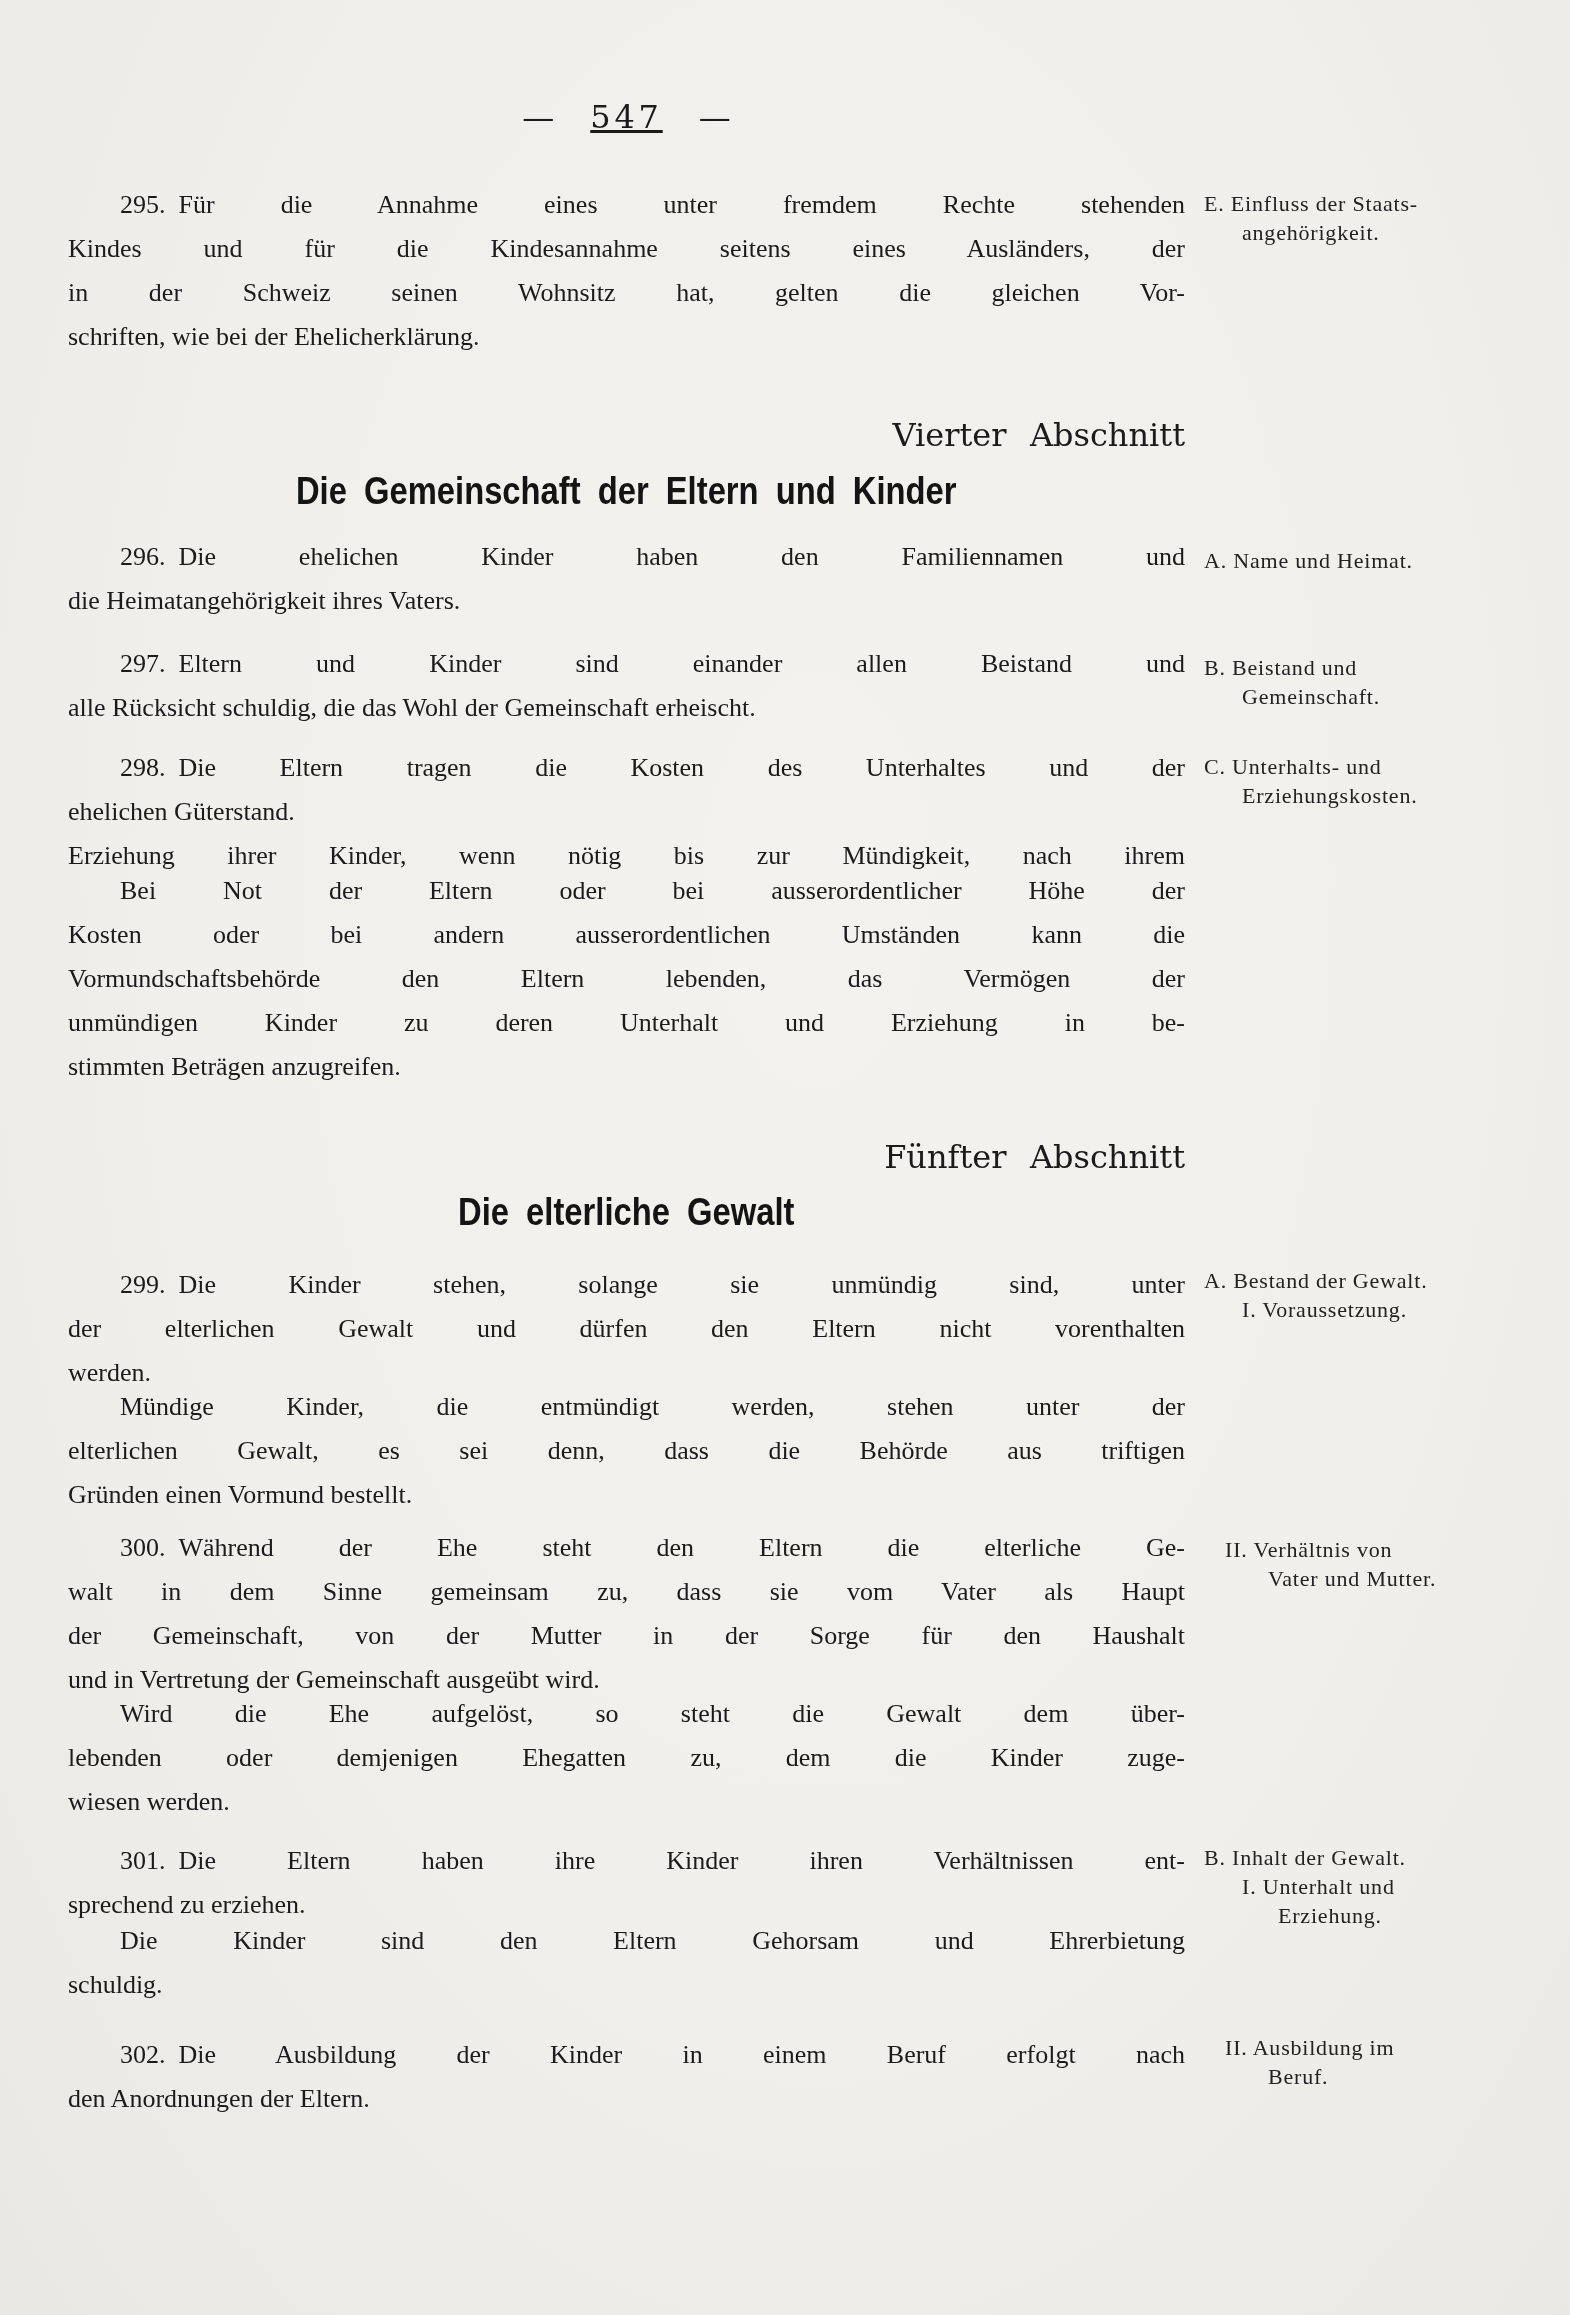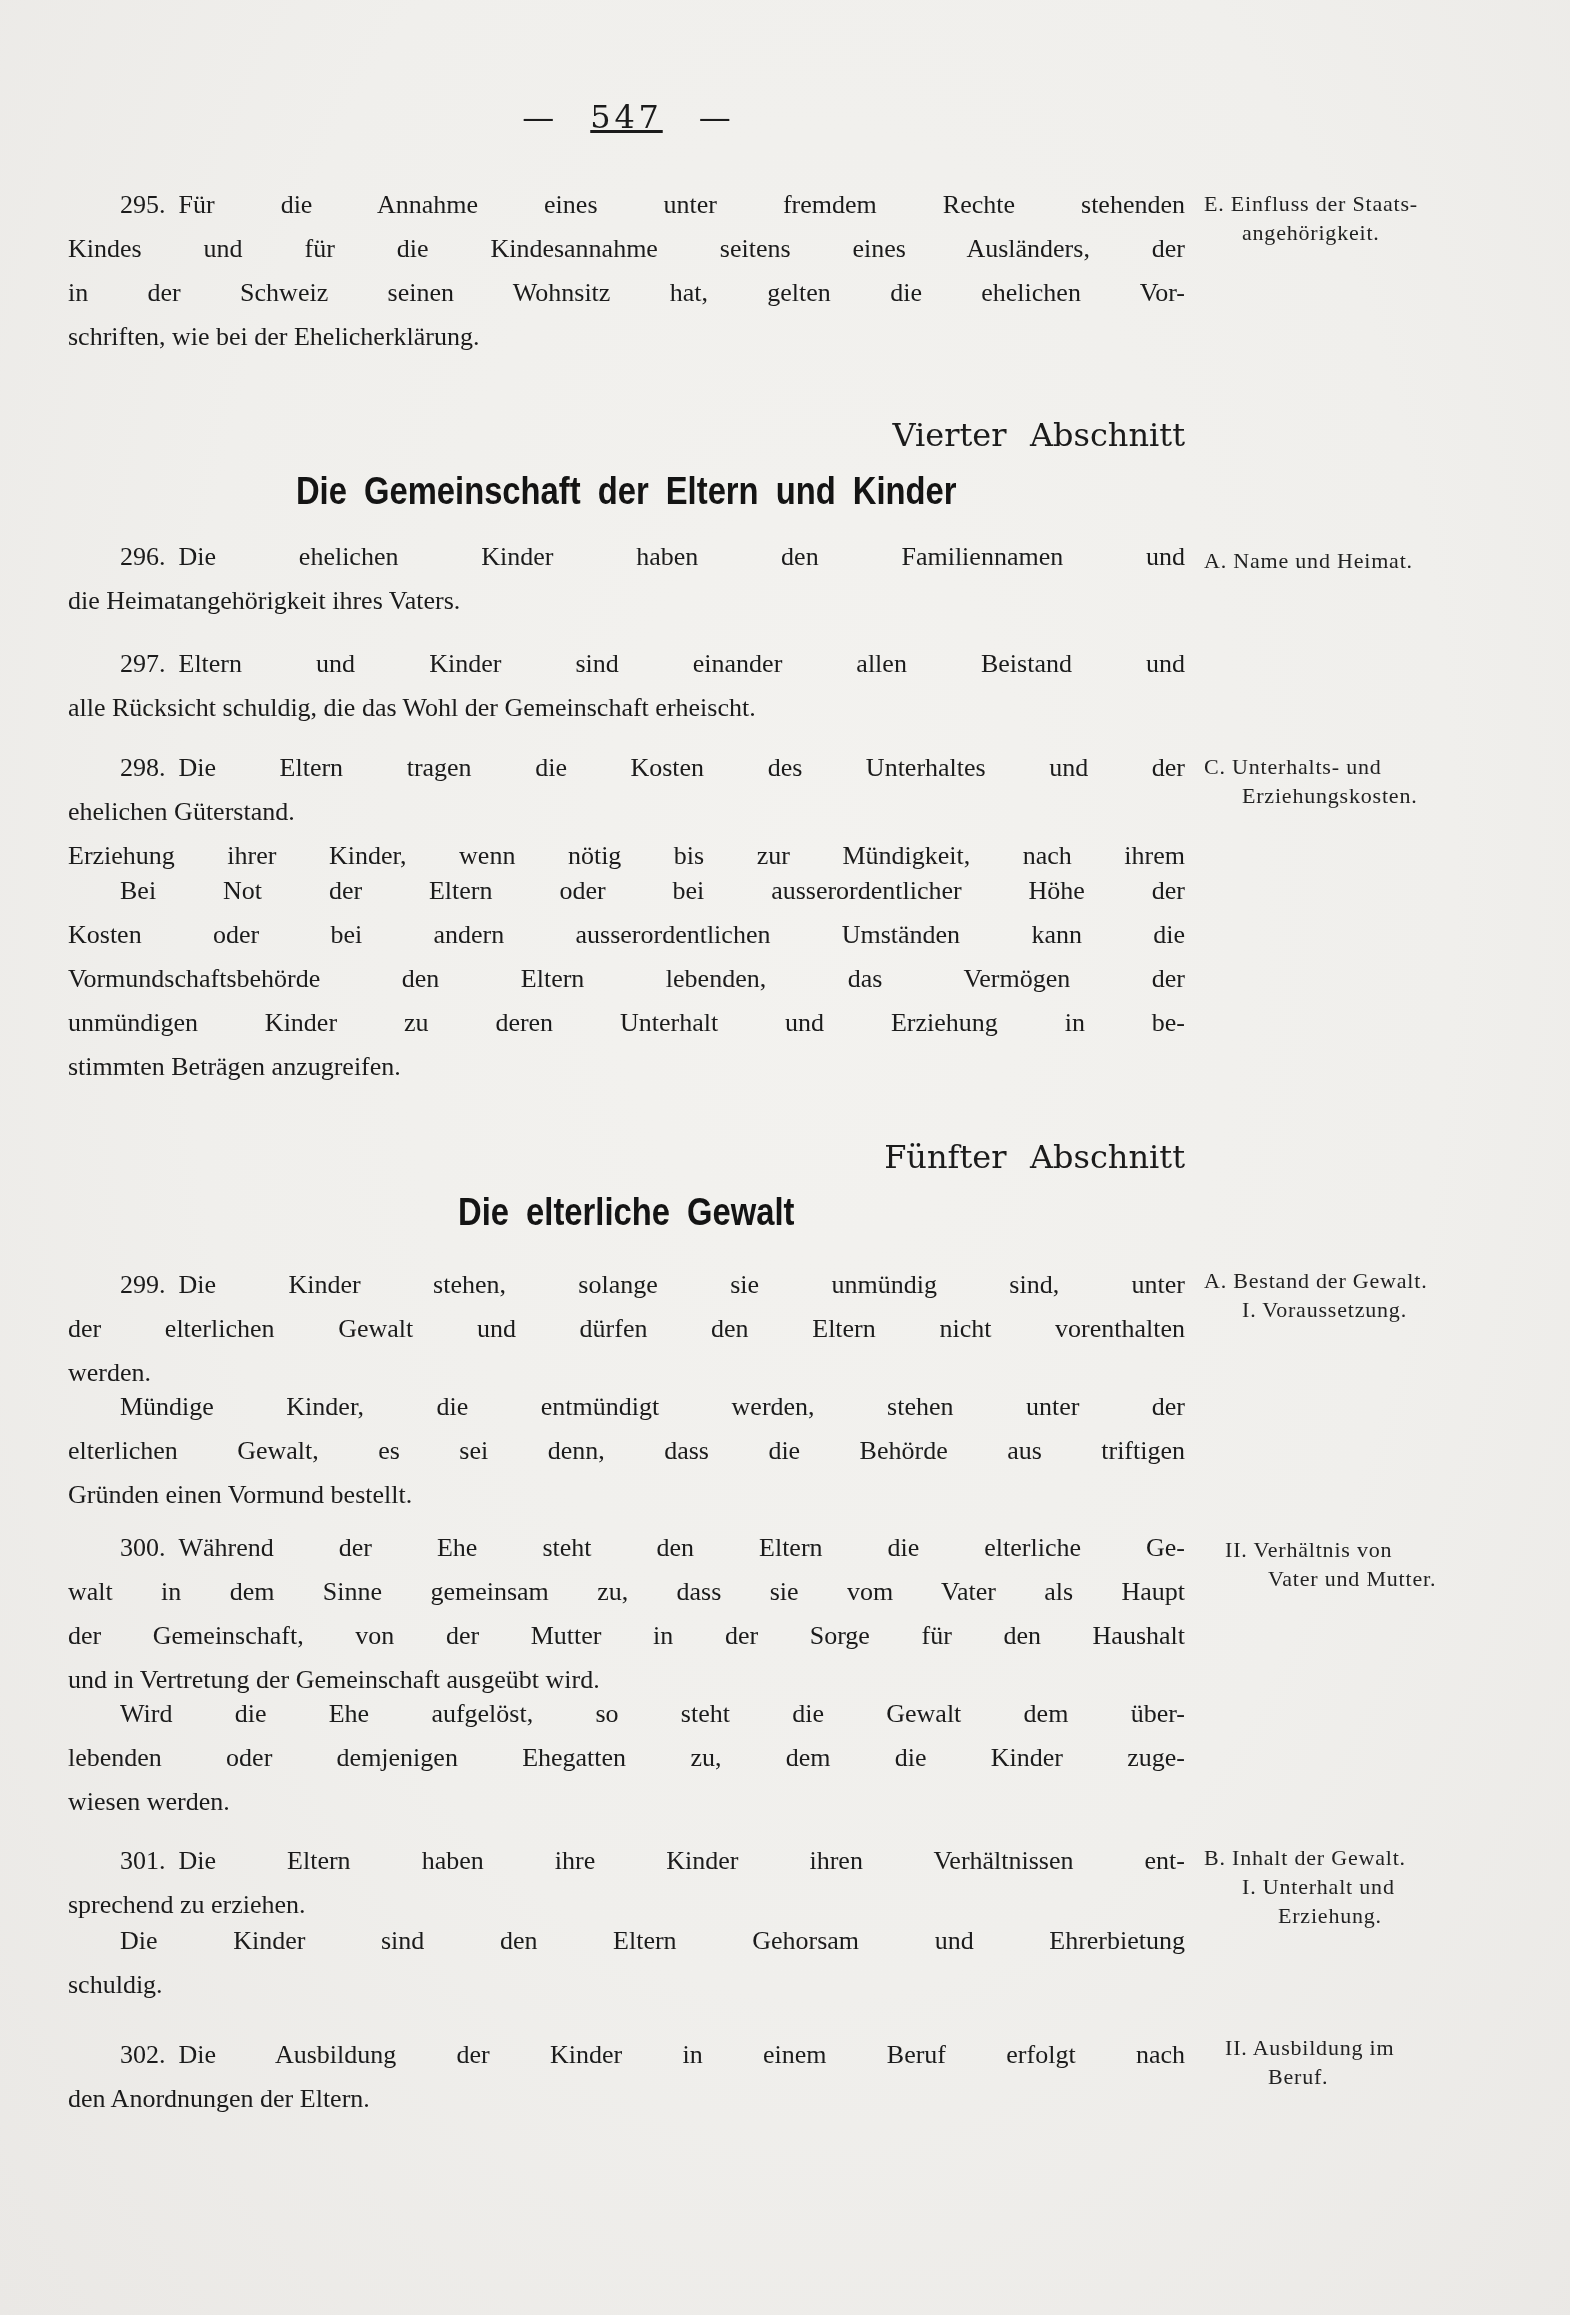"in der Schweiz seinen Wohnsitz" div.line { text: ehelichen -> gleichen }
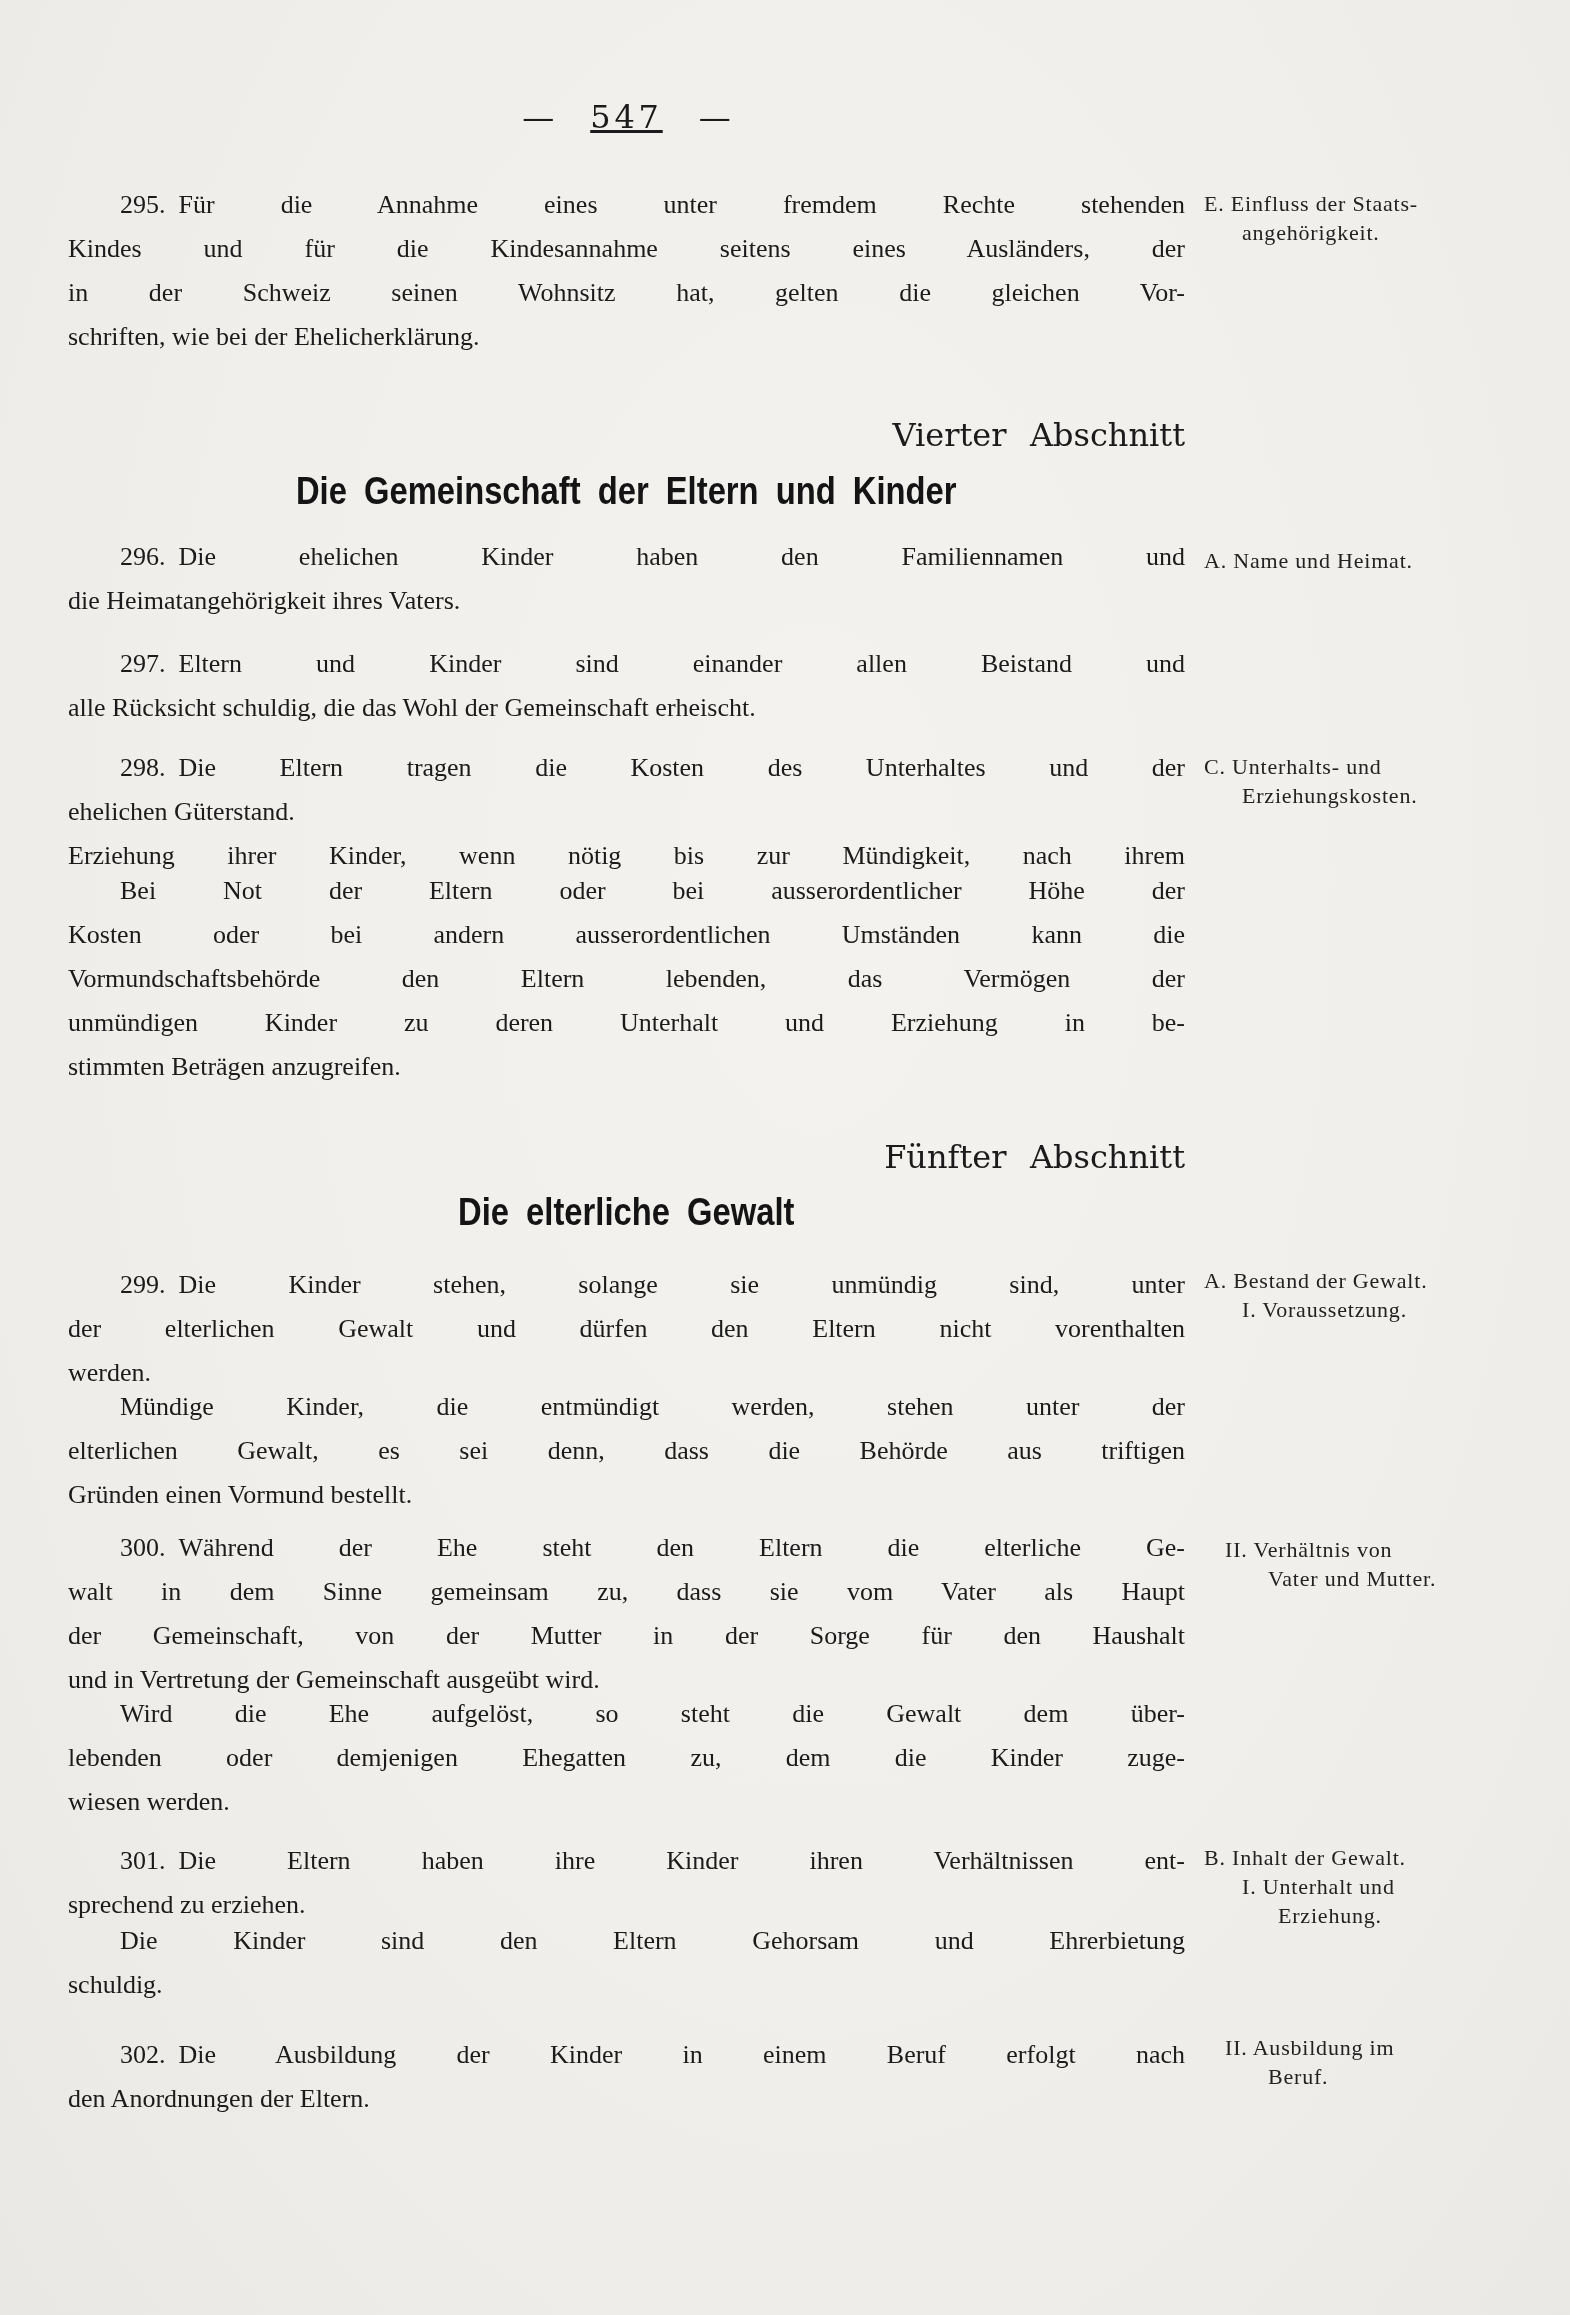"B. Beistand und" div.mnote { html: none -> <div> <div>B. Beistand und</div> <div>Gemeinschaft.</div> </div> }
